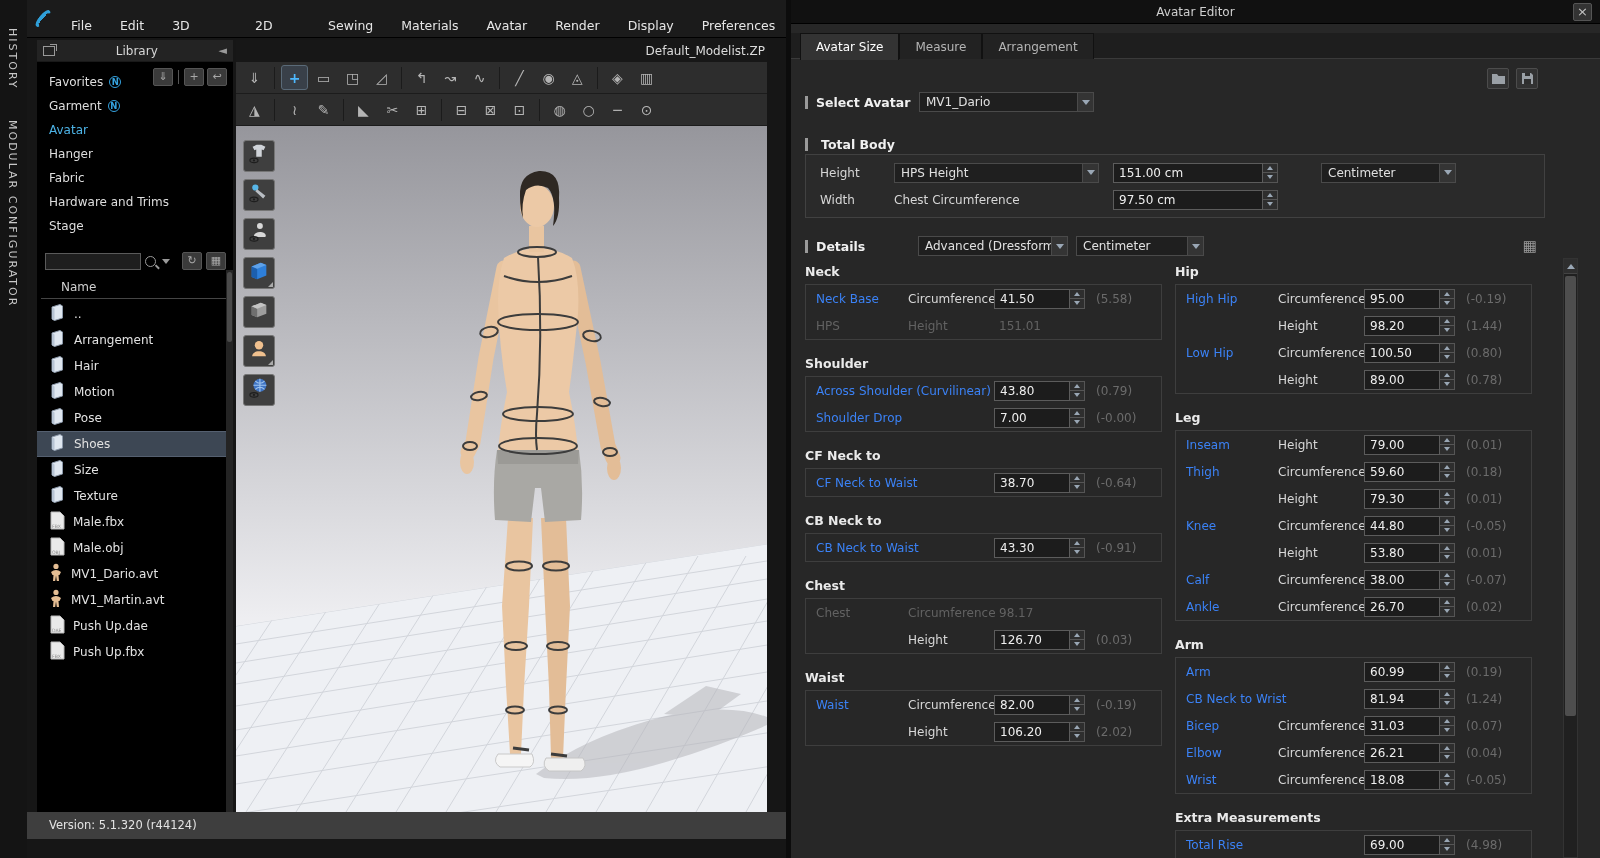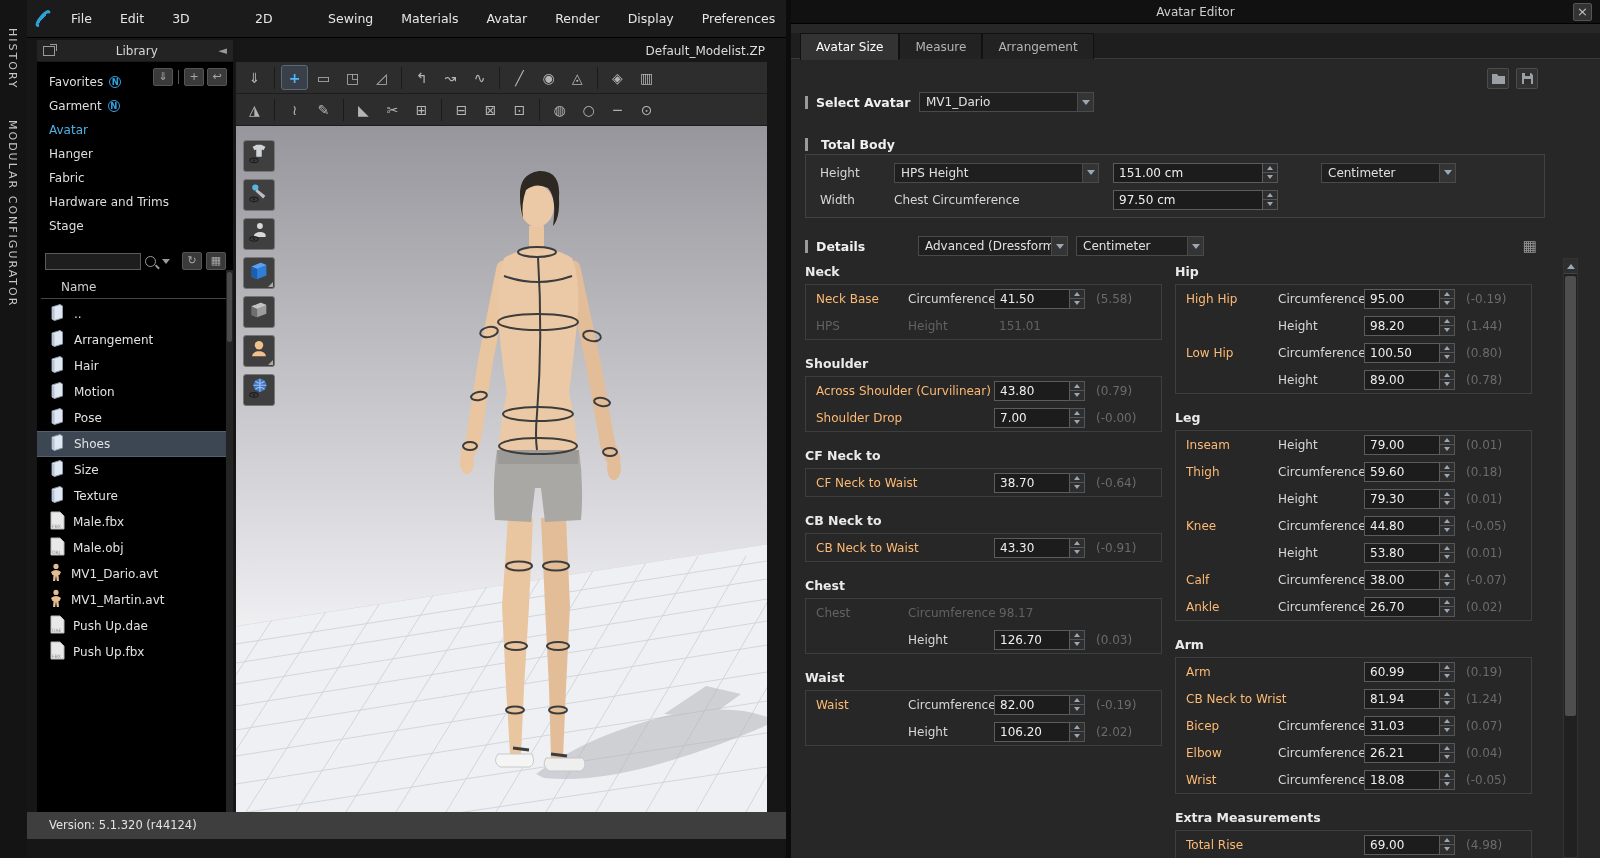"File" .menu-item { padding: 0 14px -> 7px 14px }
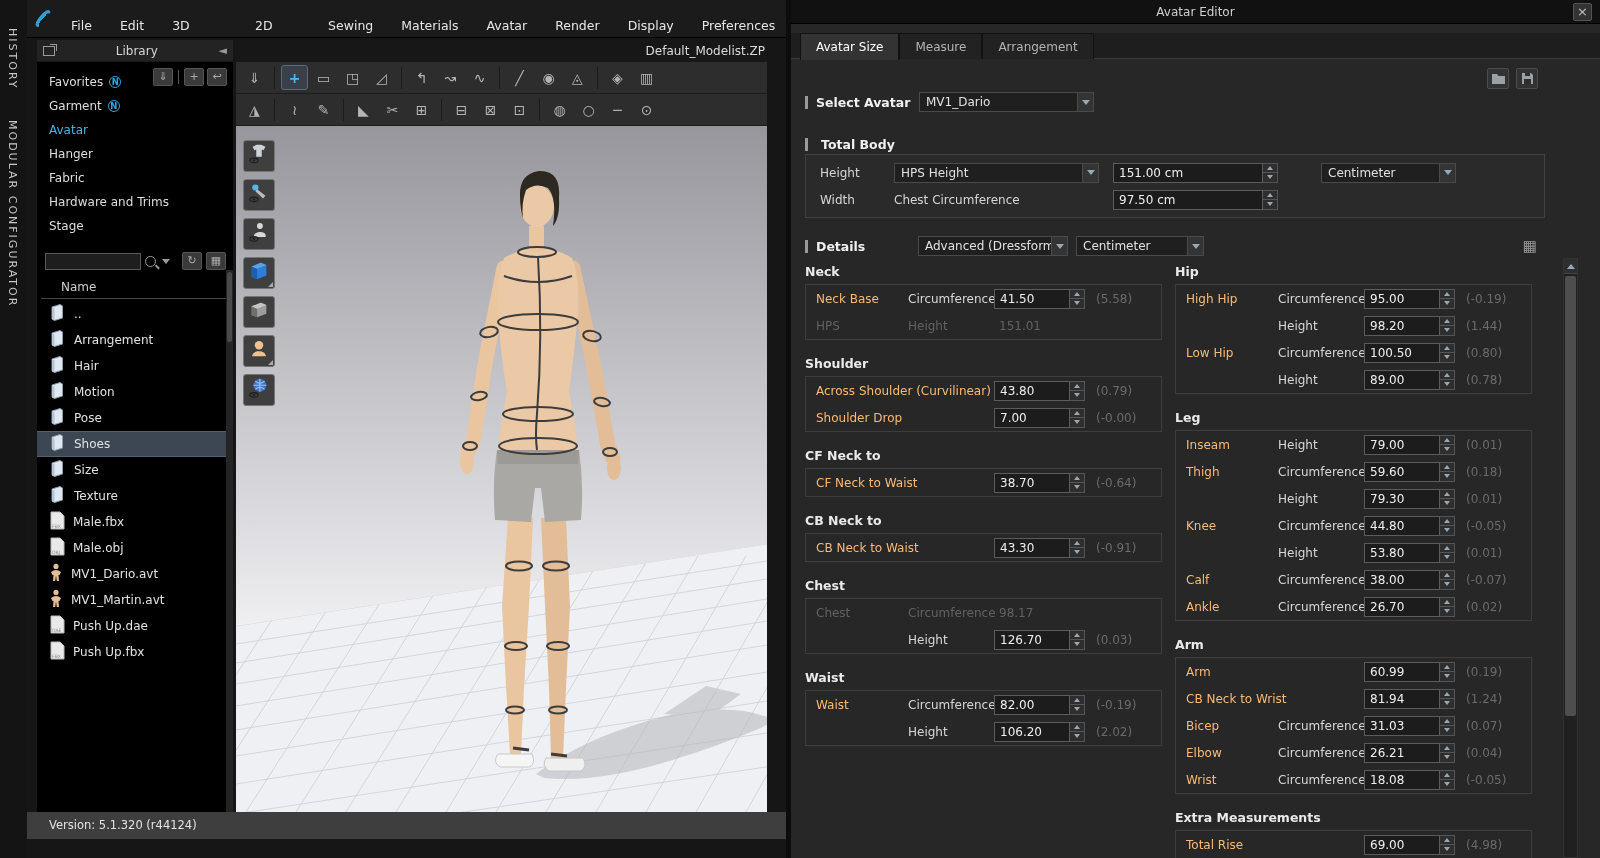"Neck Base" .mrow .part { color: #fdba74 -> #3b82f6 }
